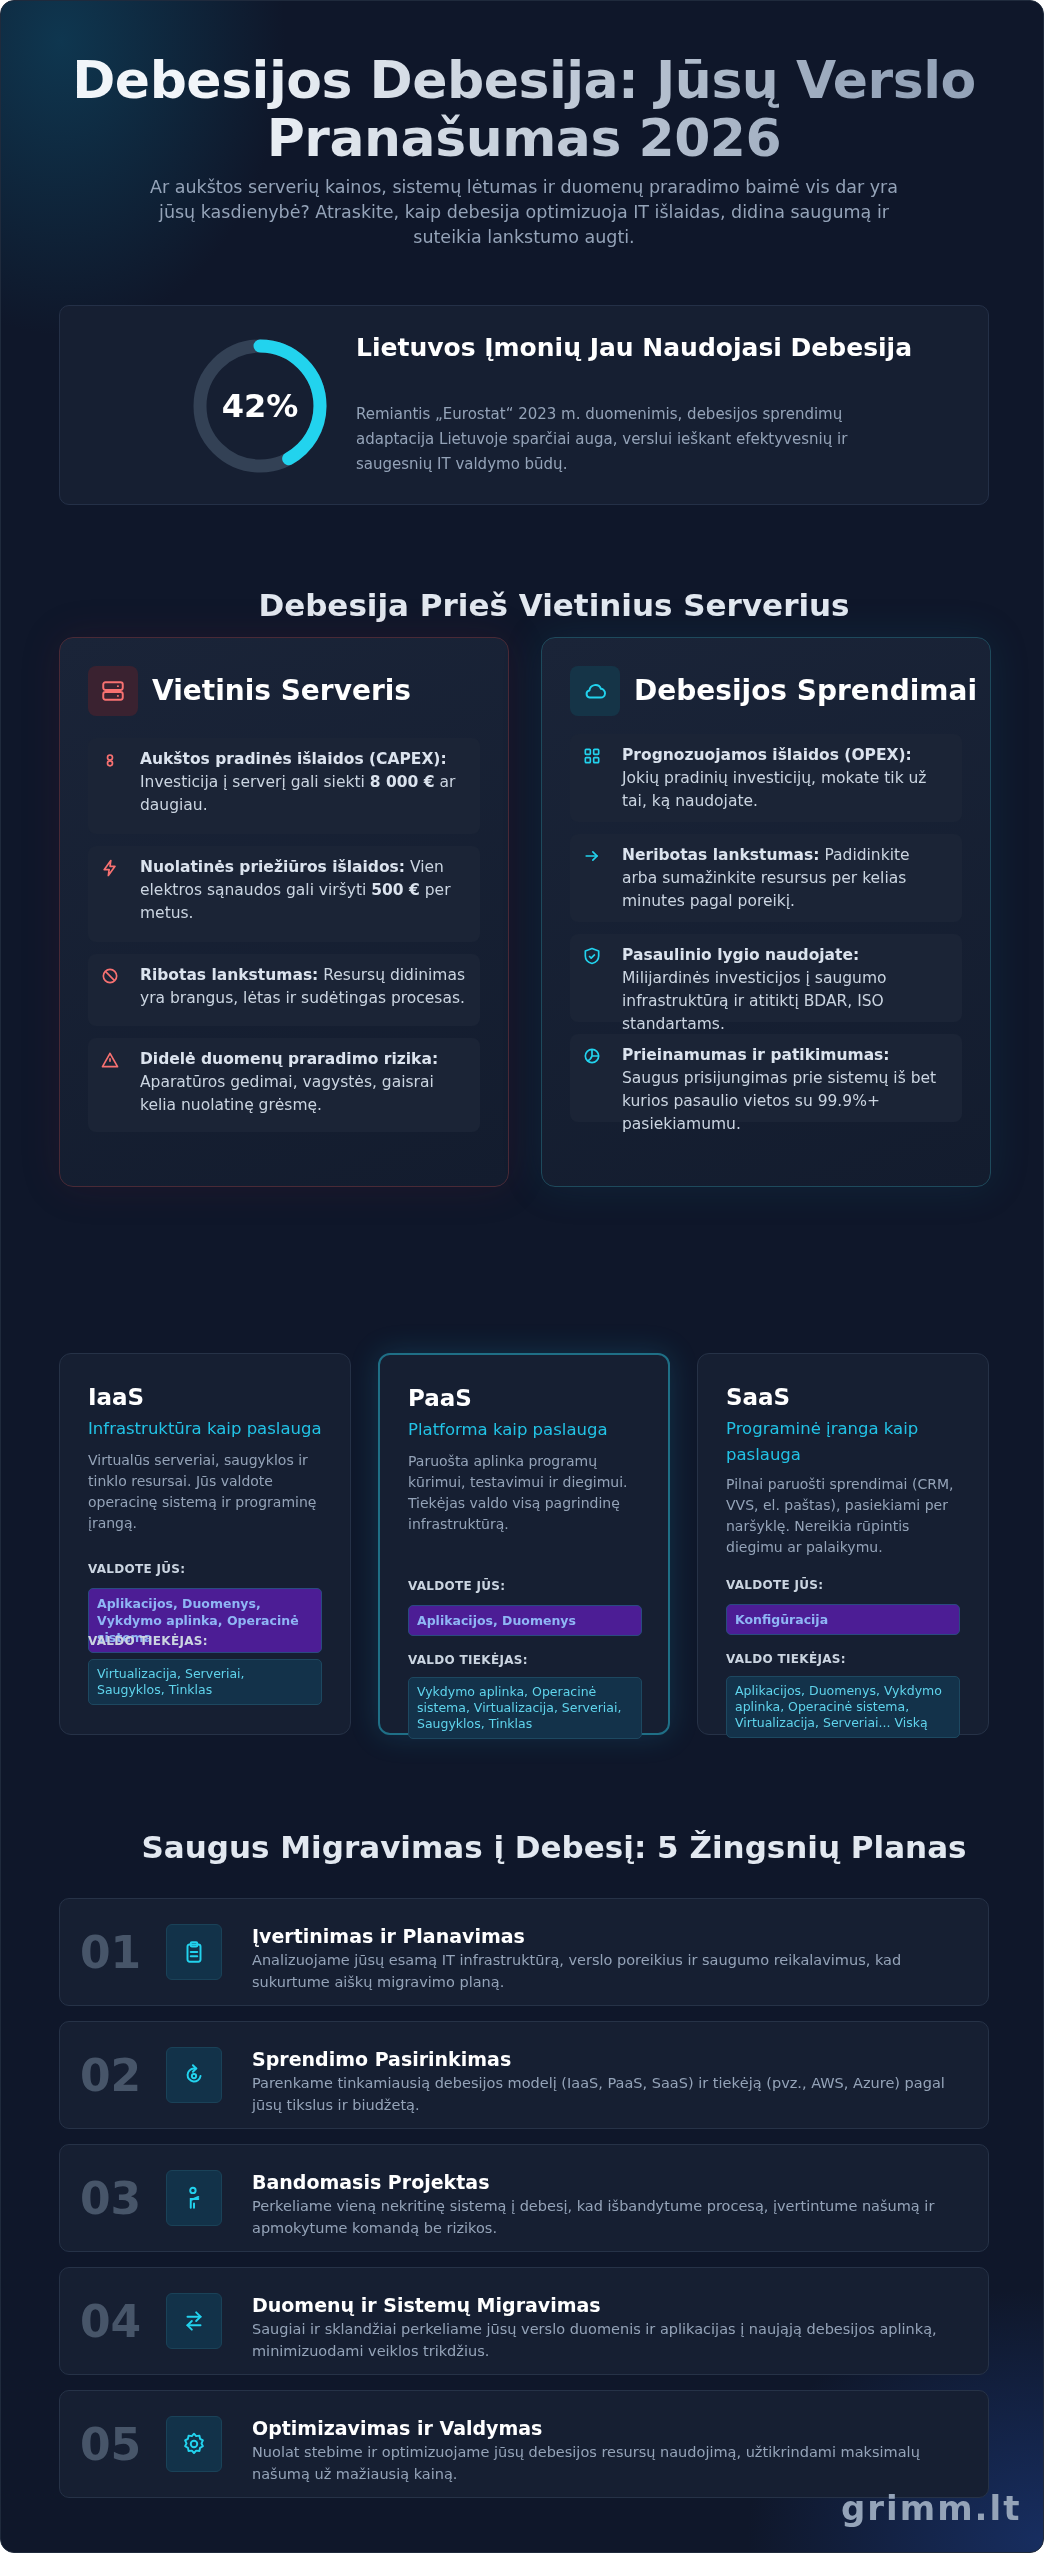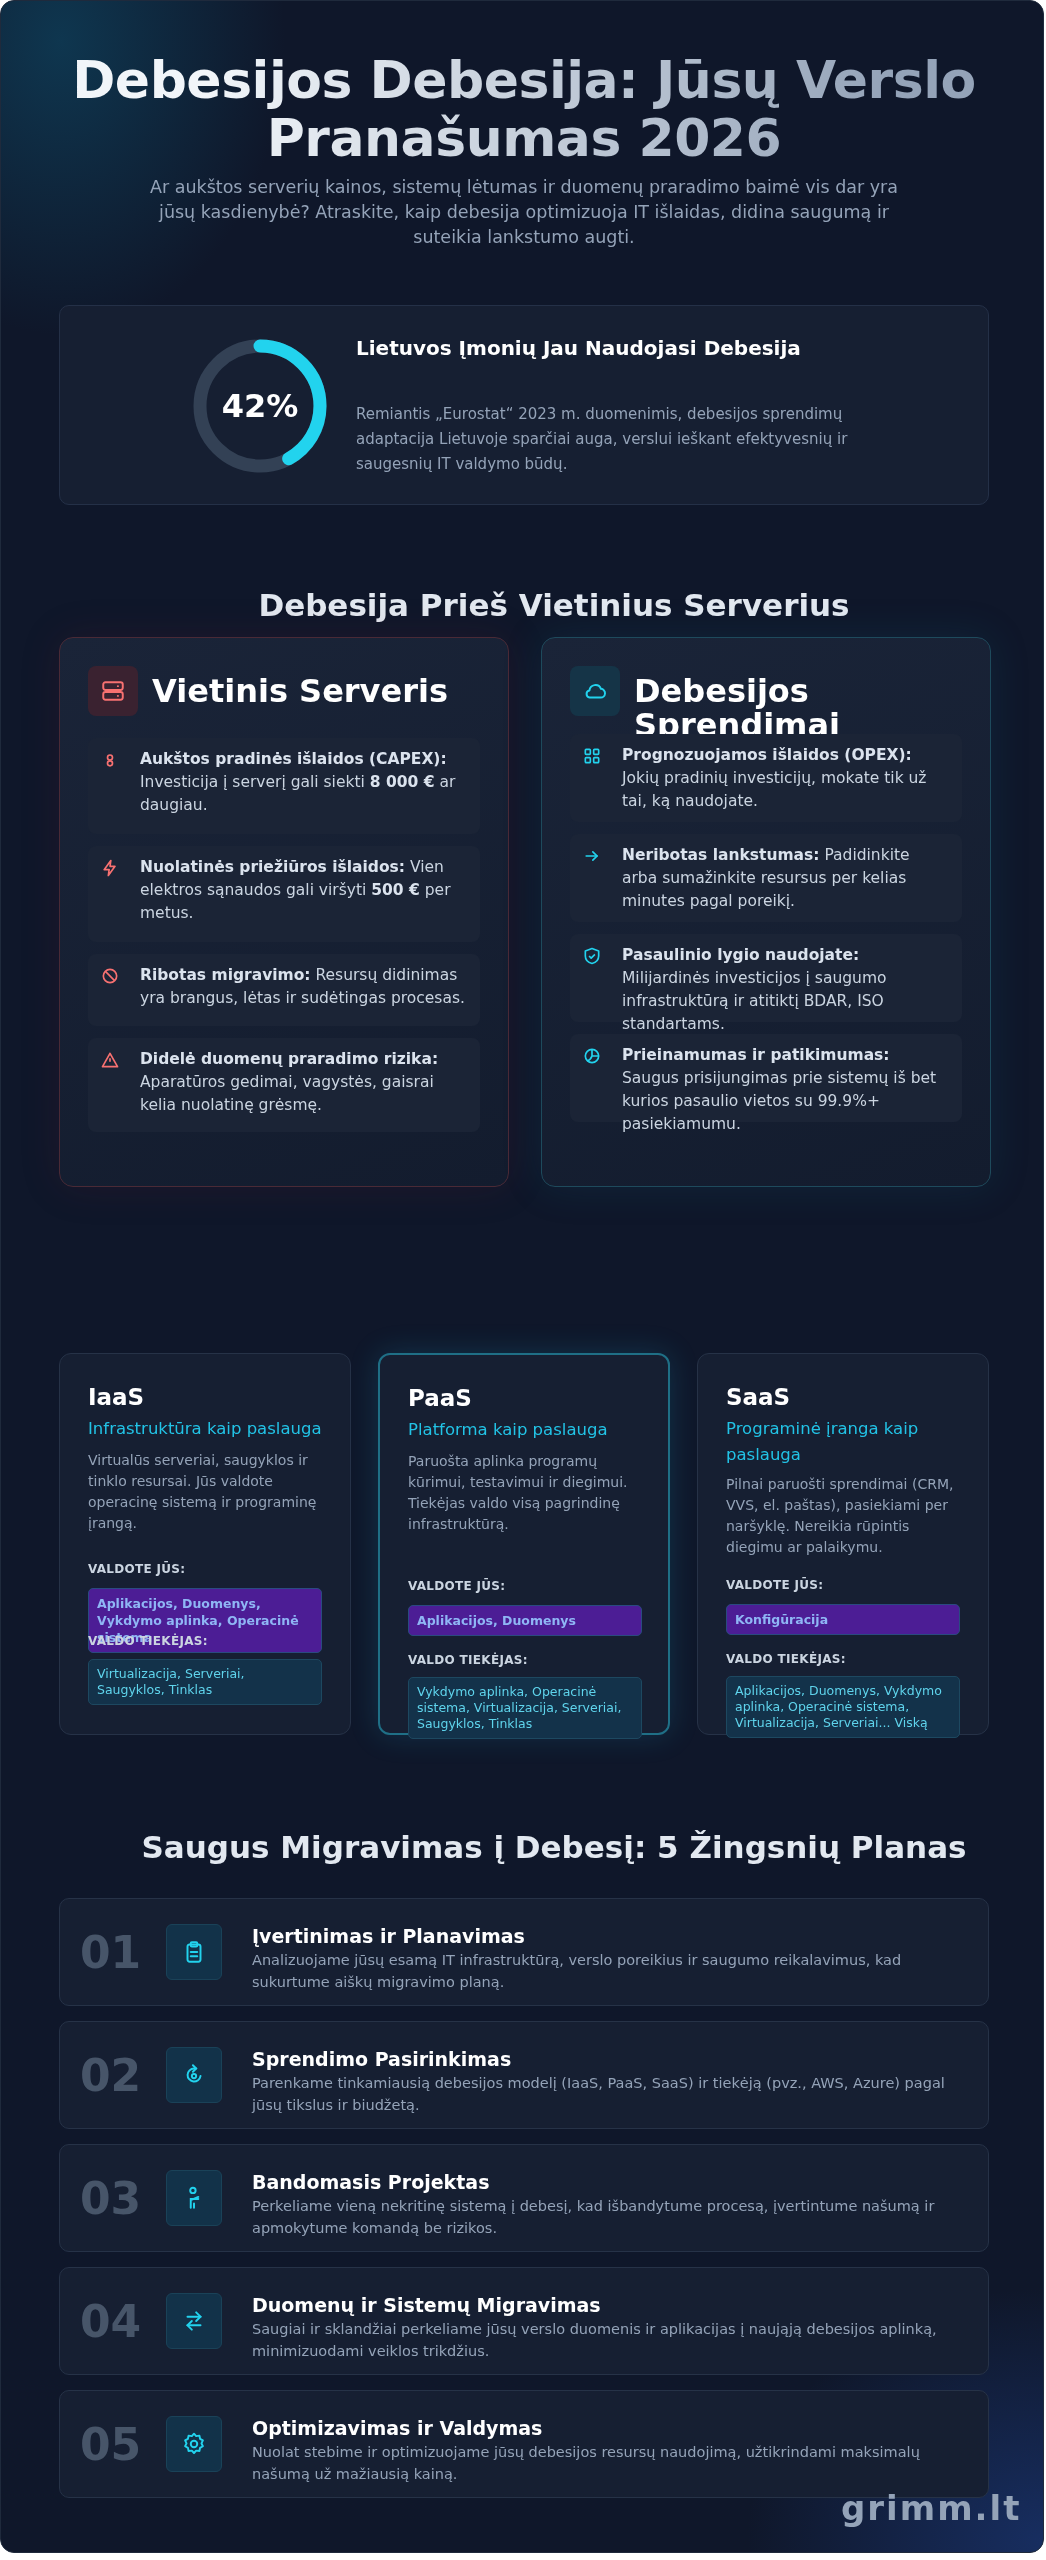"Lietuvos Įmonių Jau Naudojasi Debesija" .stat-title { font-size: 20px -> 25px }
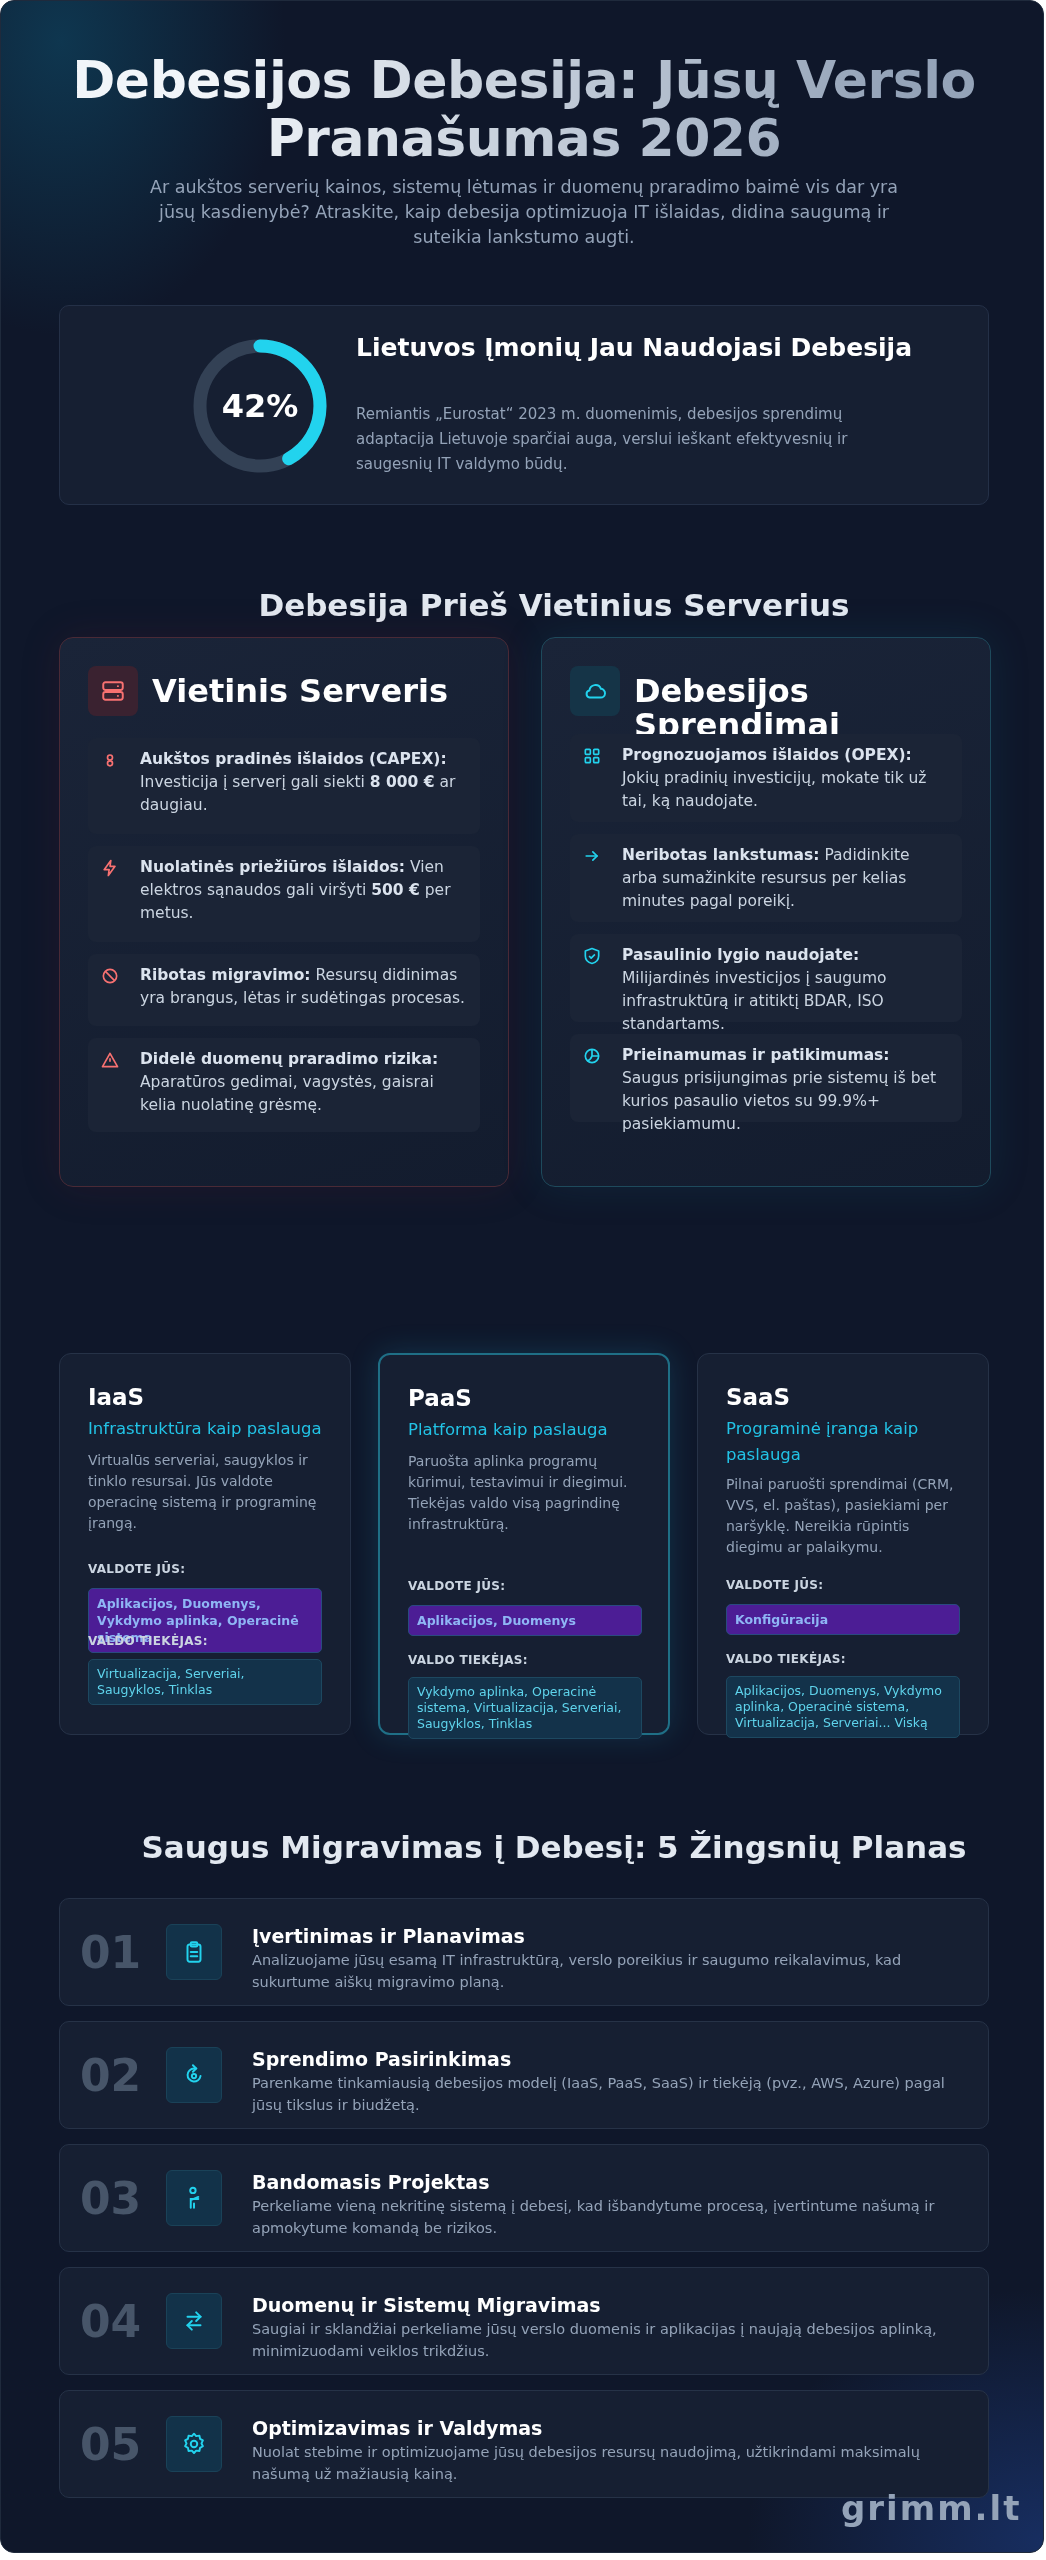"Vietinis Serveris" .cmp-title { font-size: 32px -> 28px; text-align: none -> center }
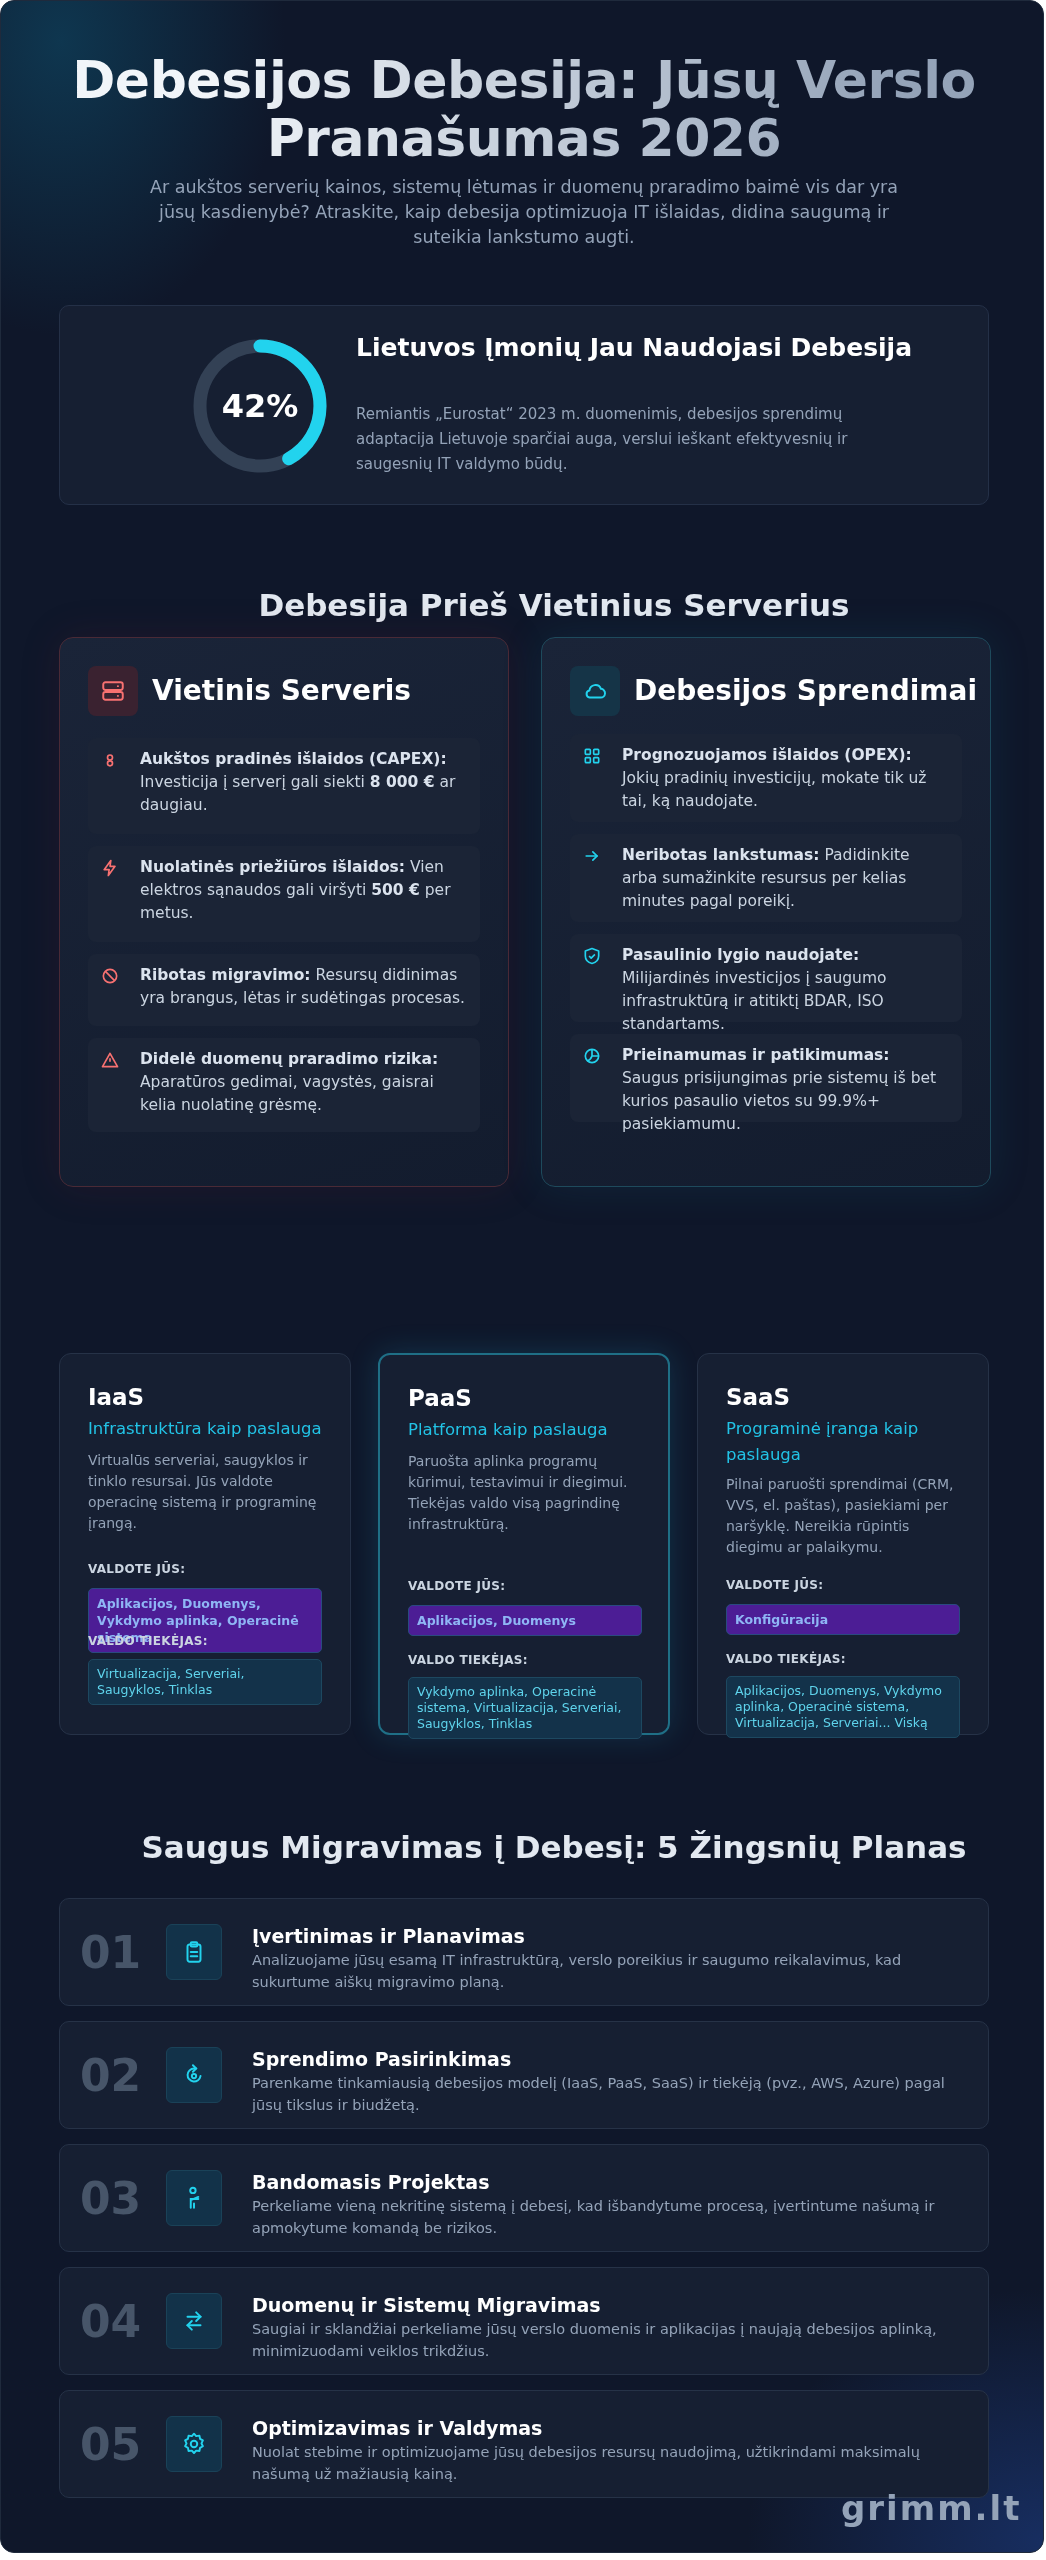"Ribotas migravimo:" b { text: migravimo -> lankstumas }
